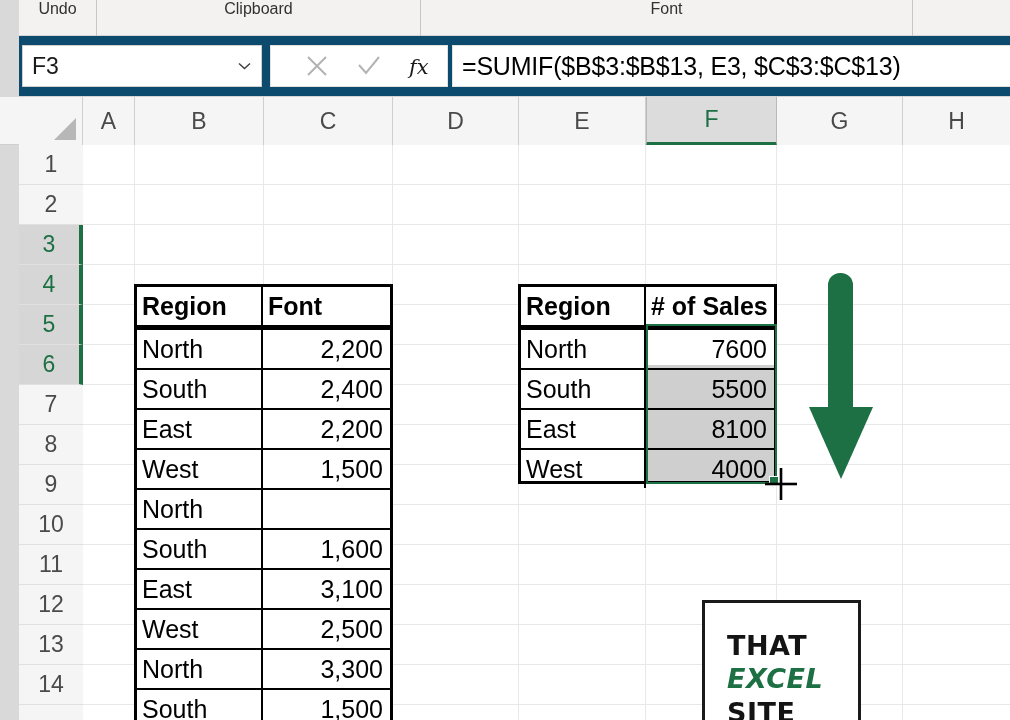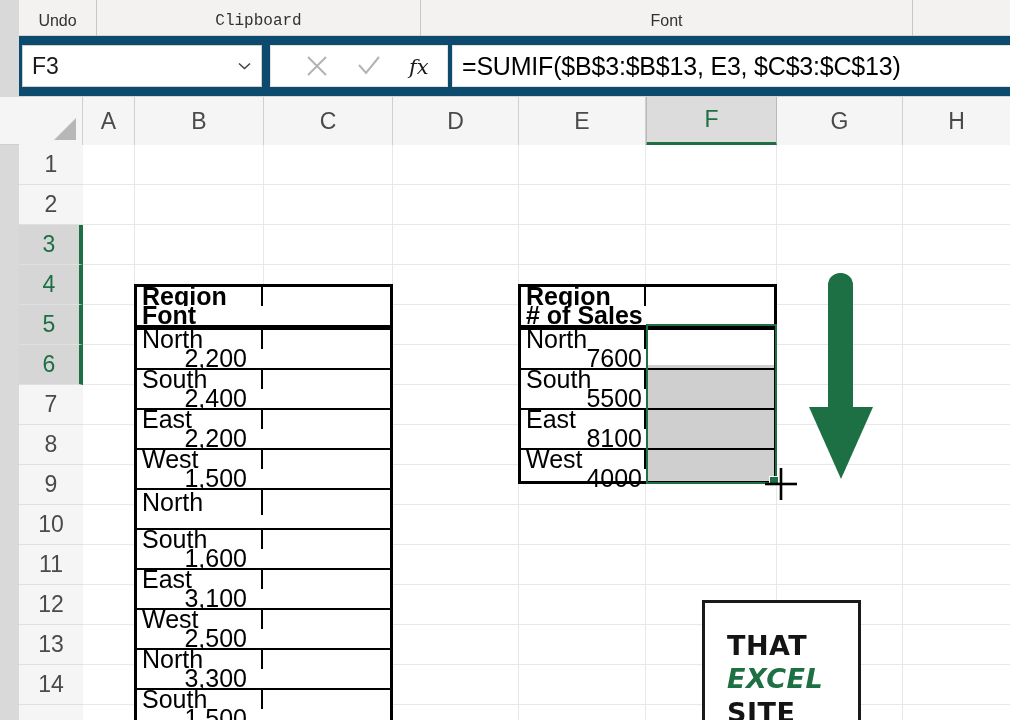"Undo" .rgroup span { padding-bottom: 7px -> 19px }
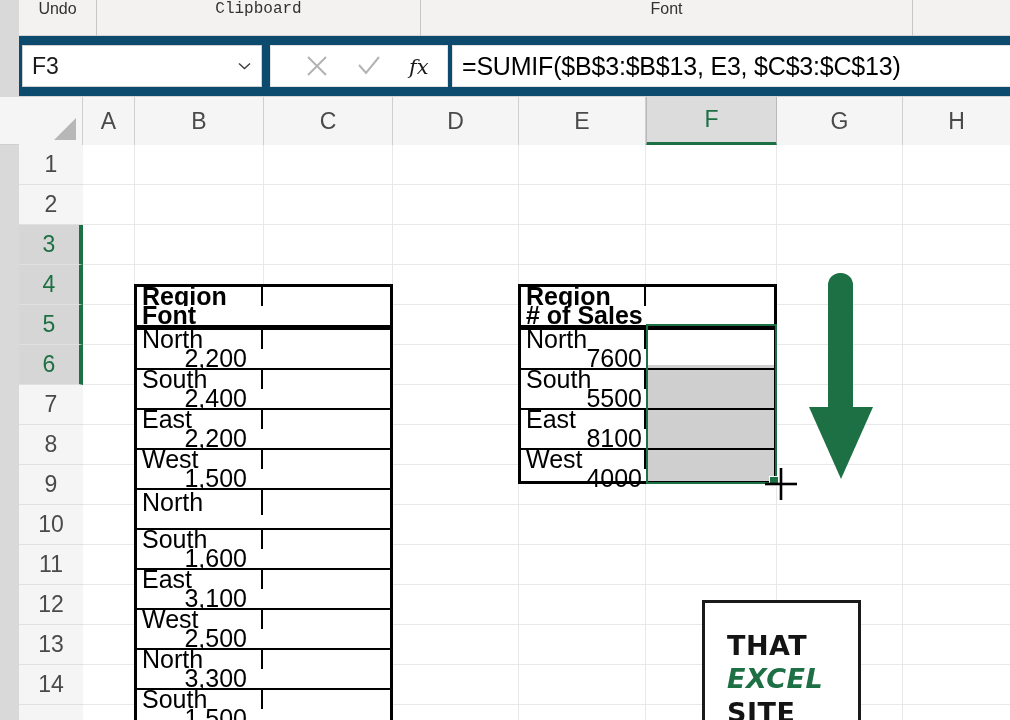"Clipboard" #rg-clipboard { font-family: Liberation Mono, monospace -> none }
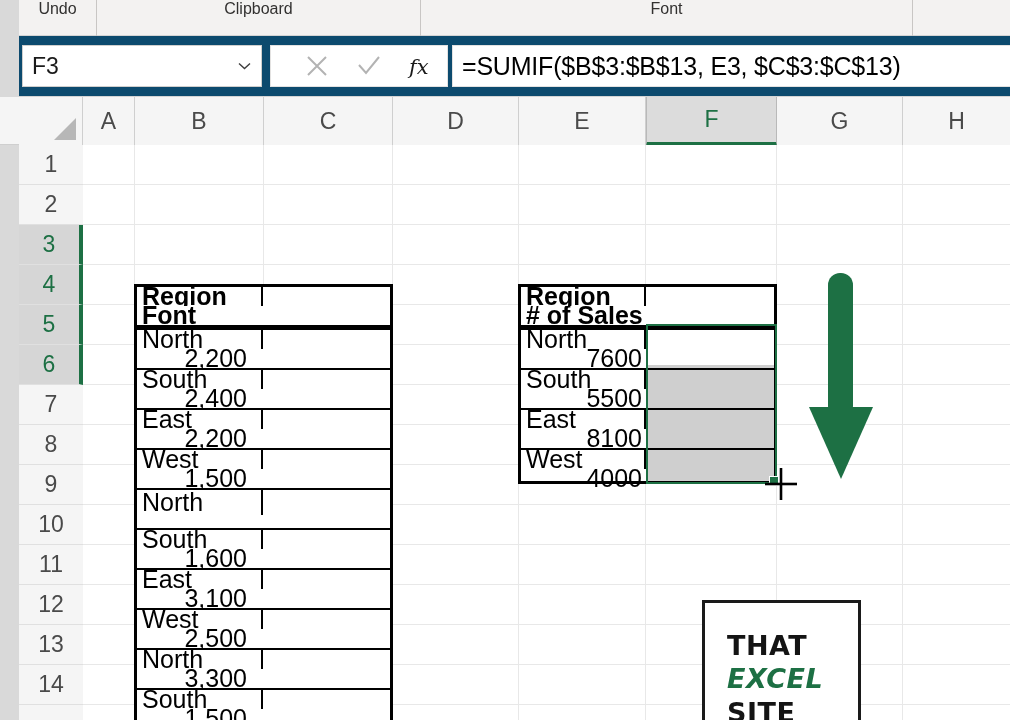"Region" .dtable .trow { flex-direction: column -> none }
